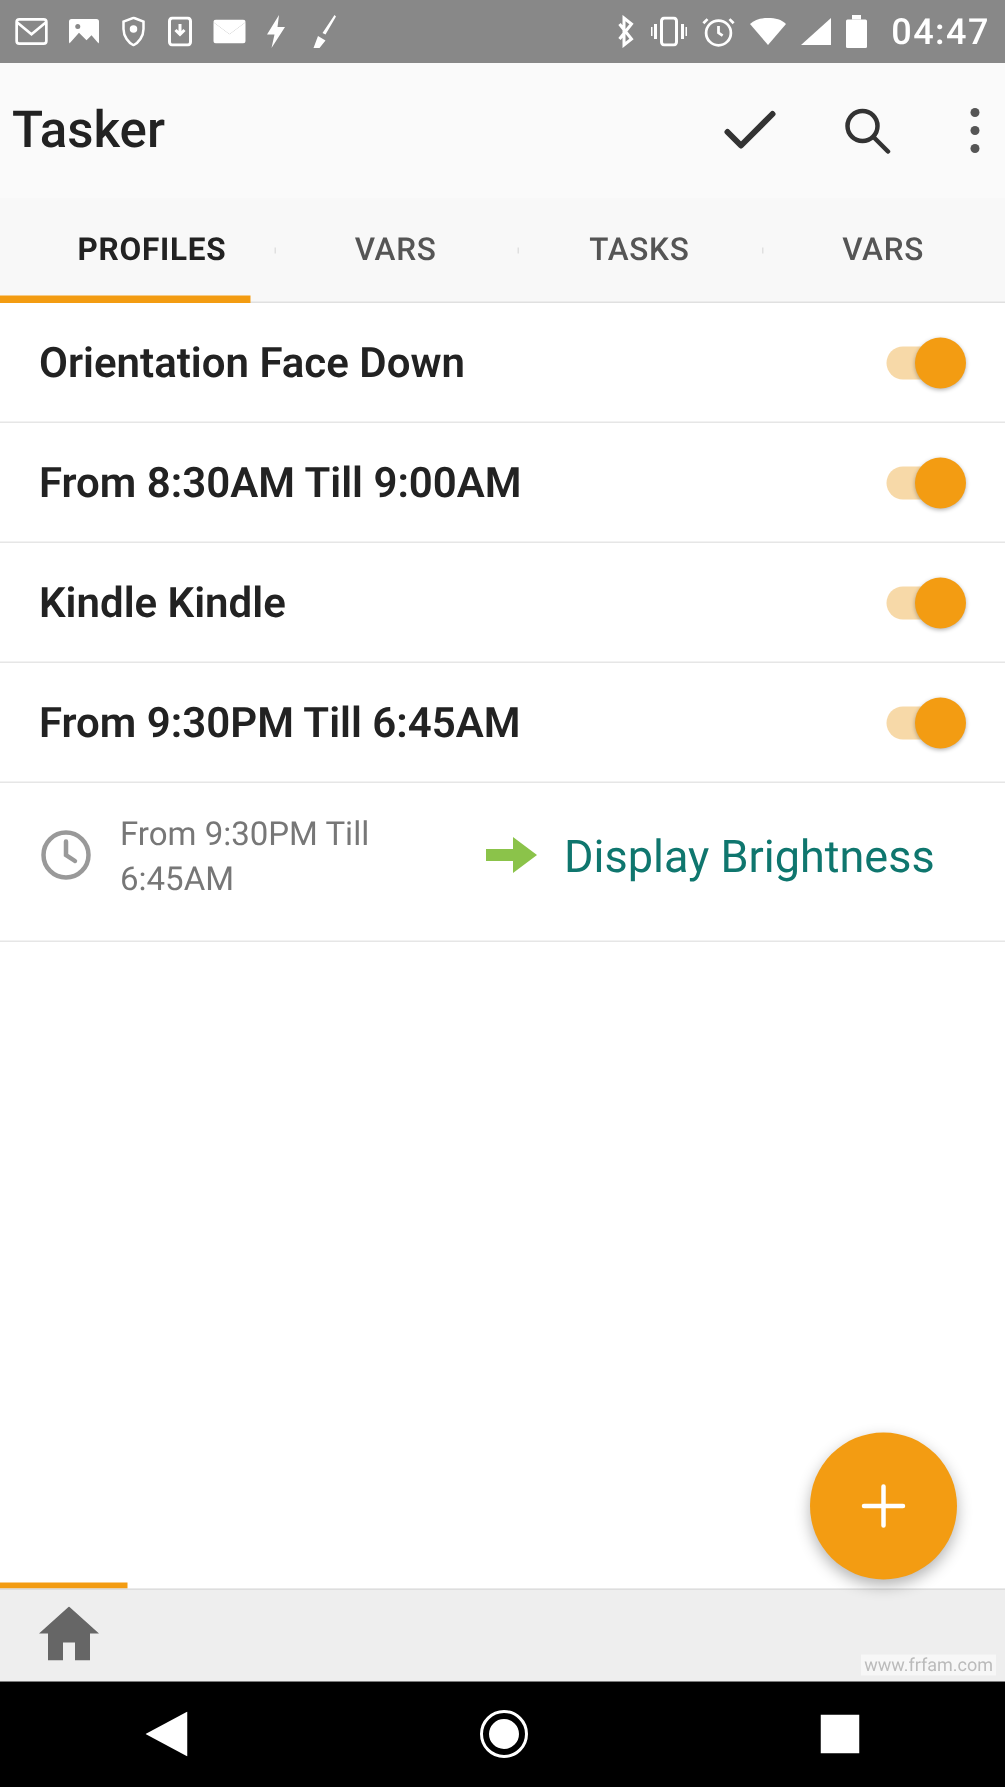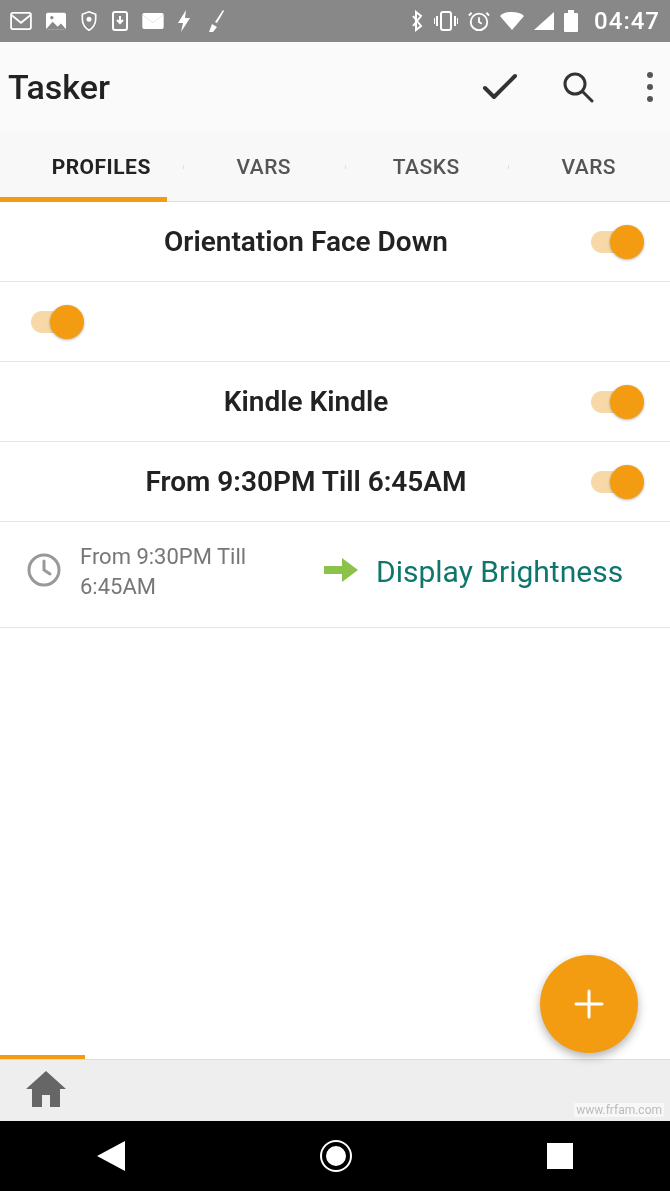"Orientation Face Down" .row { text-align: center -> none }
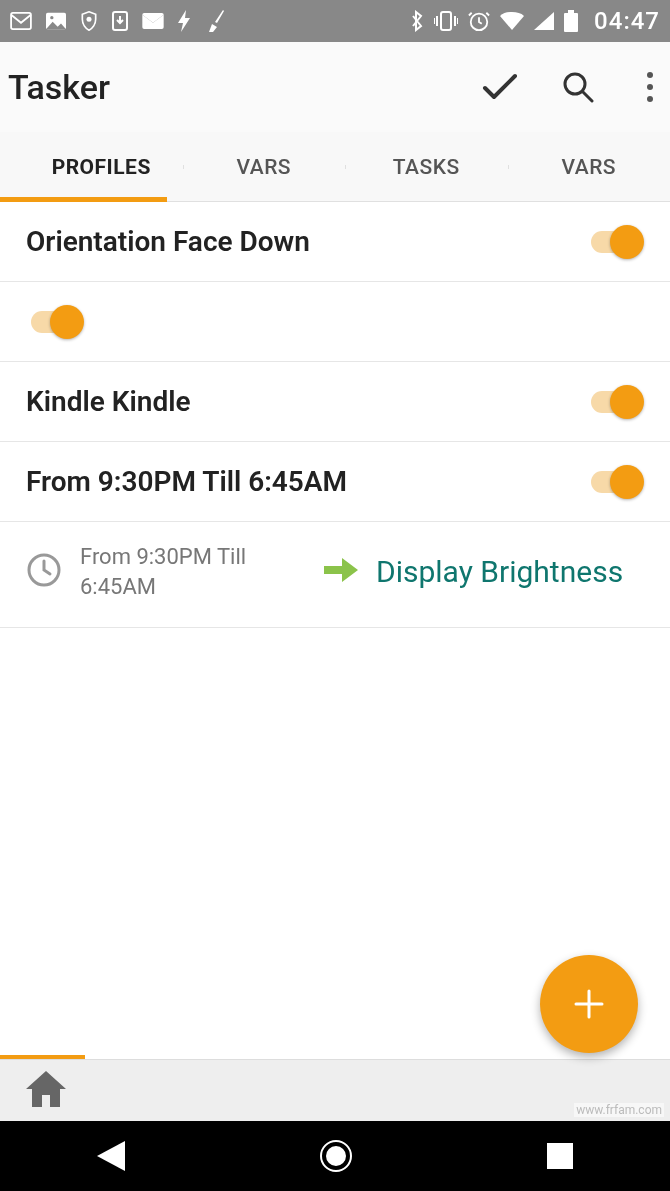"From 8:30AM Till 9:00AM" div.row-title { html: none -> <div>From 8:30AM Till 9:00AM</div> }
